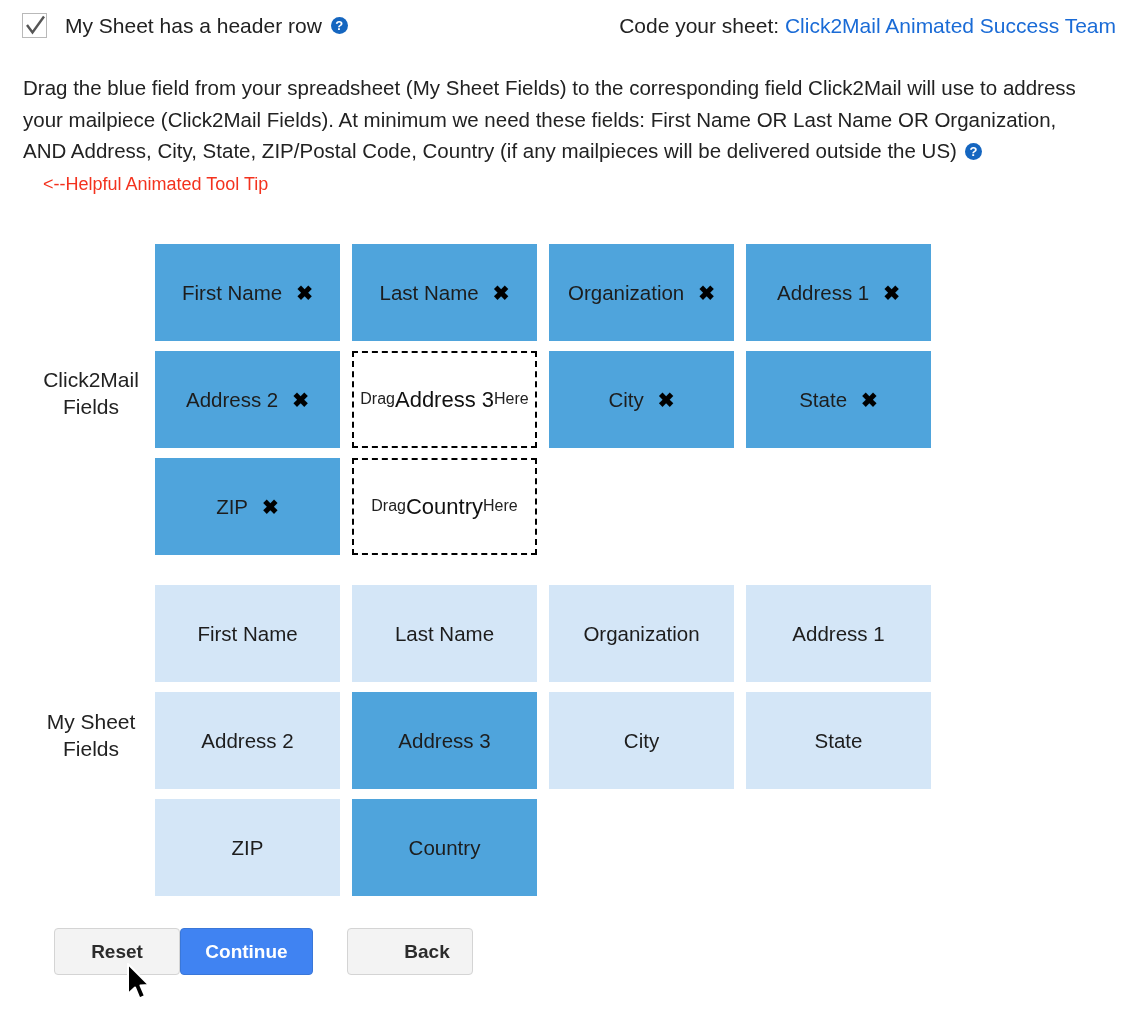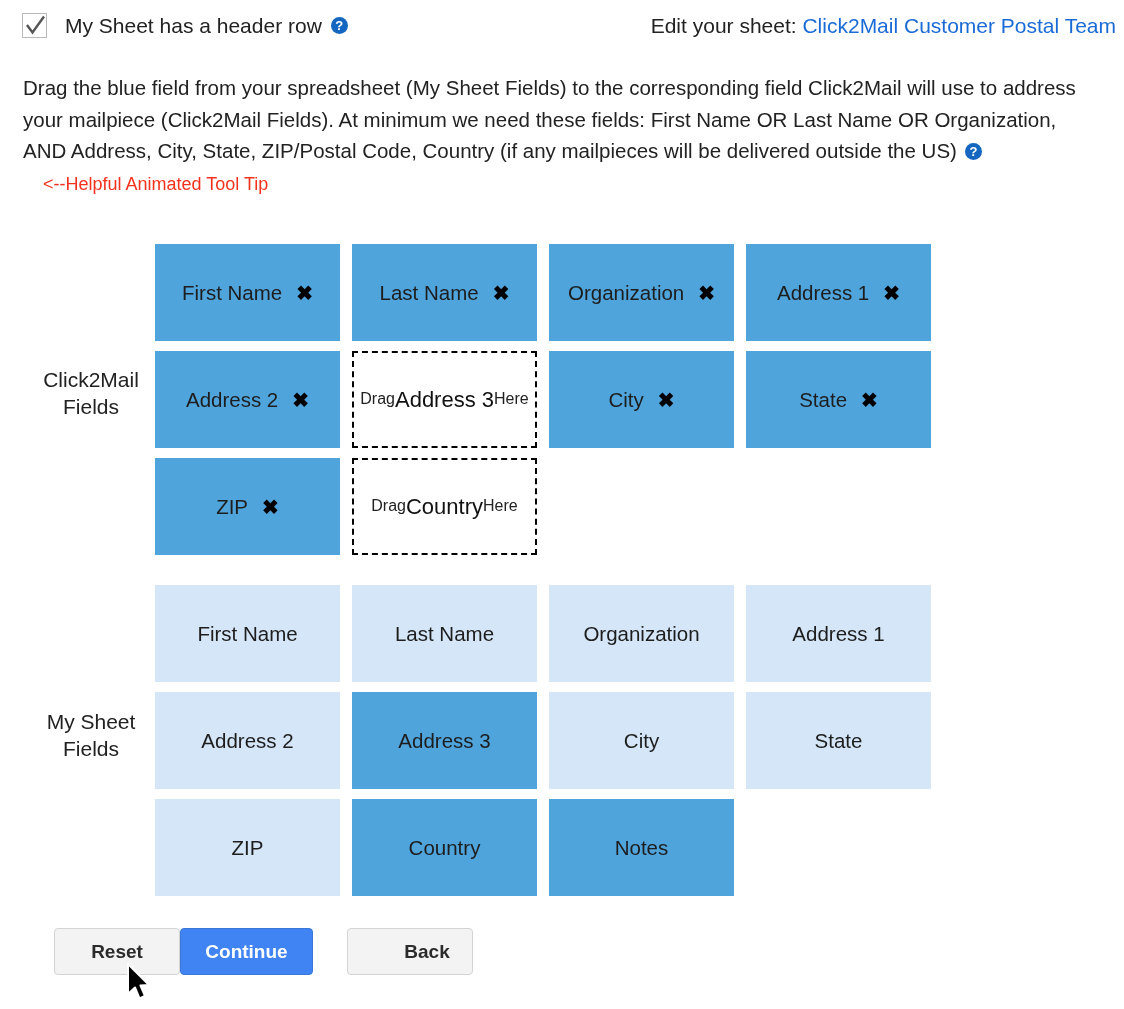"Edit your sheet:" span { text: Edit -> Code }
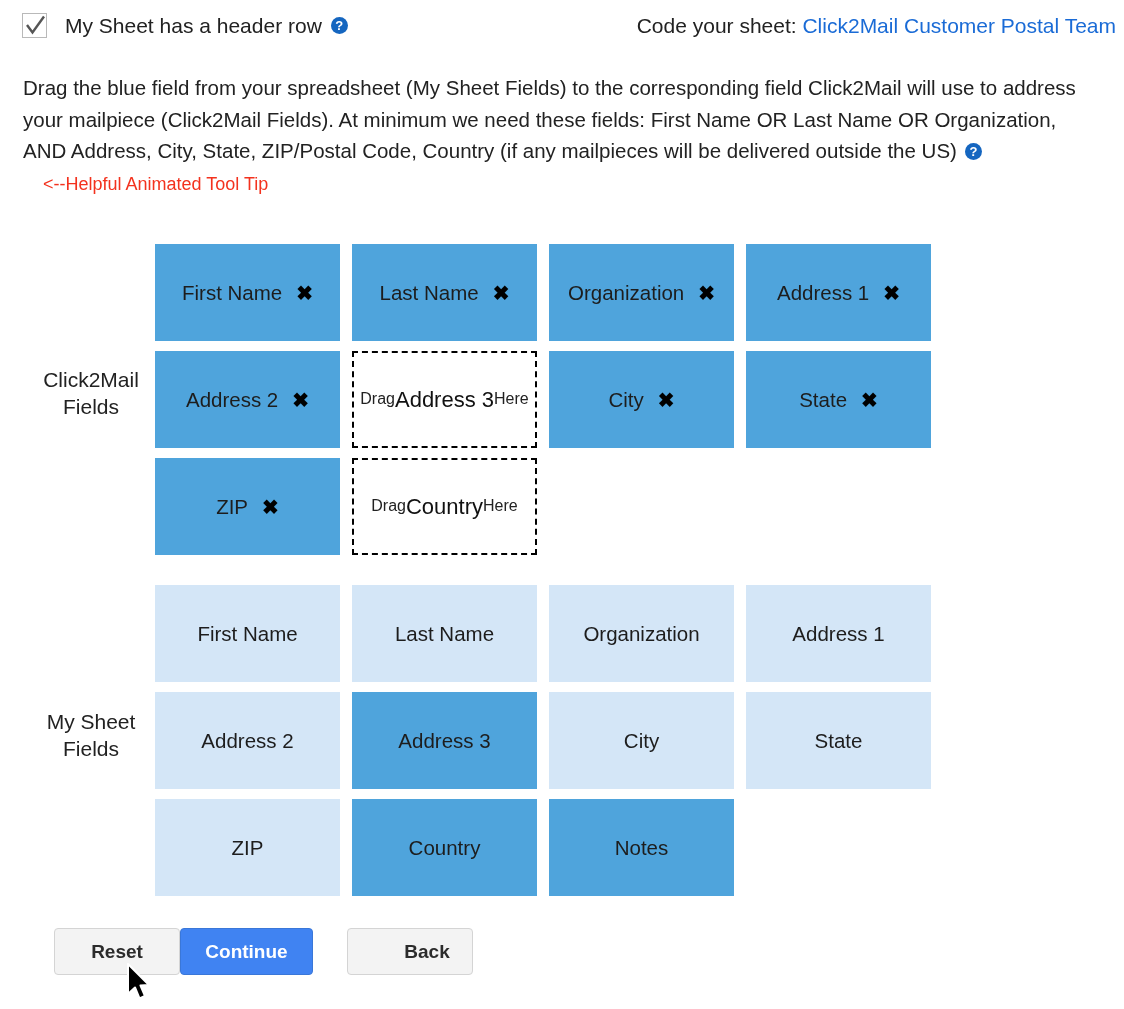"Click2Mail Customer Postal Team" a.sheet-link { text: Customer Postal -> Animated Success }
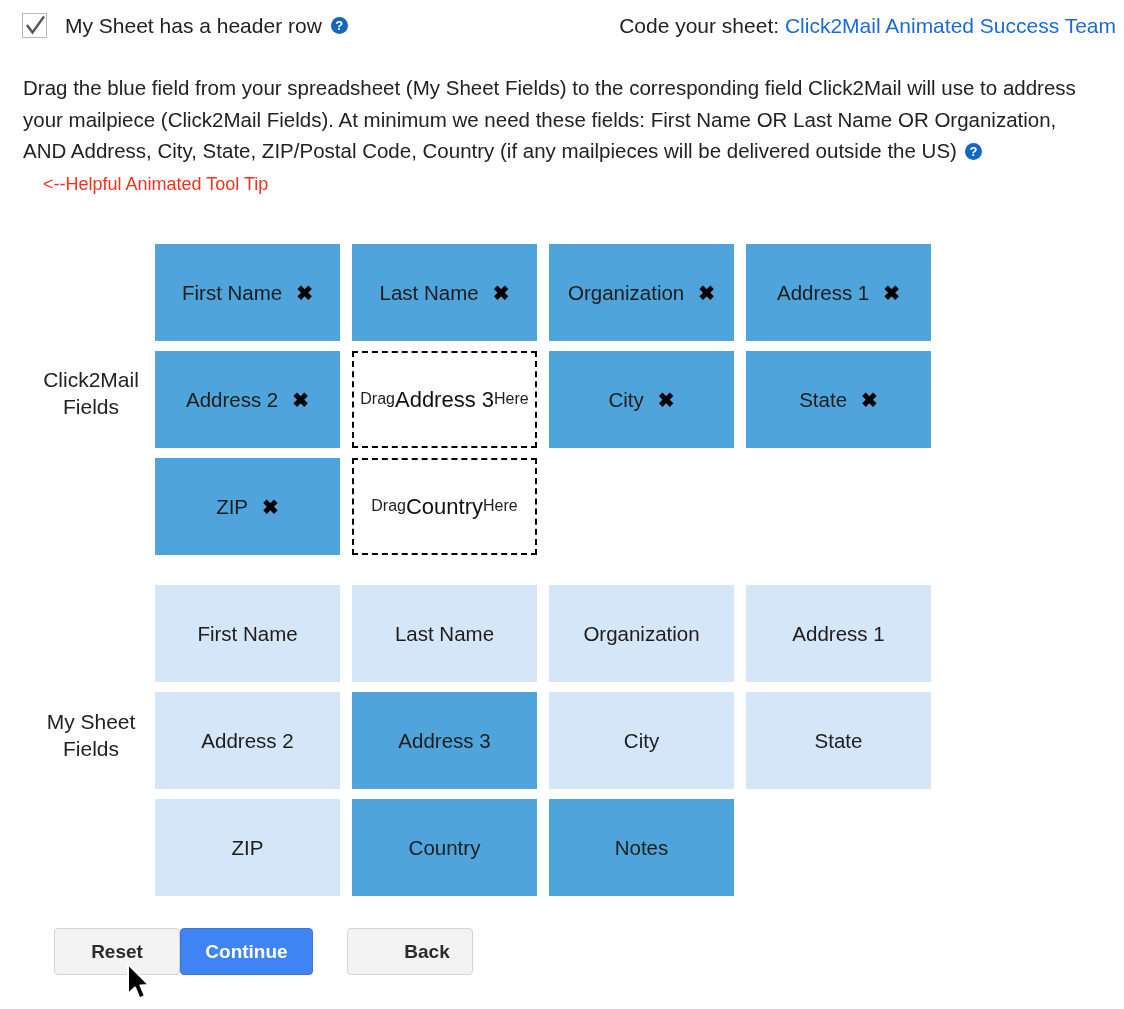"Notes" div.cell { html: <div> <span>Notes</span> </div> -> none }
